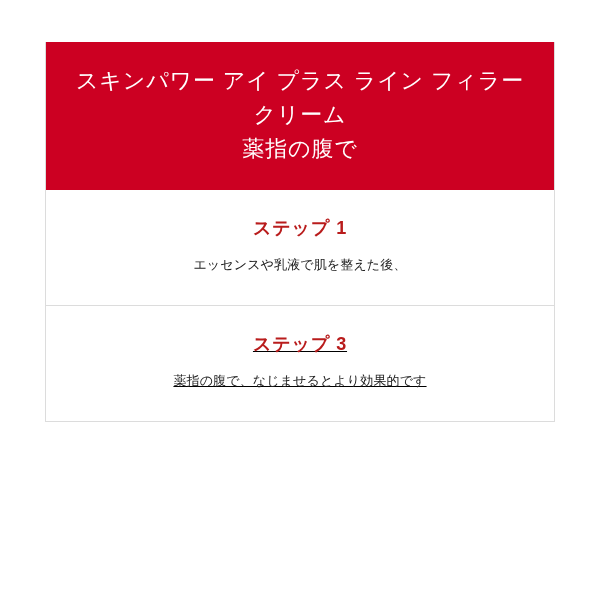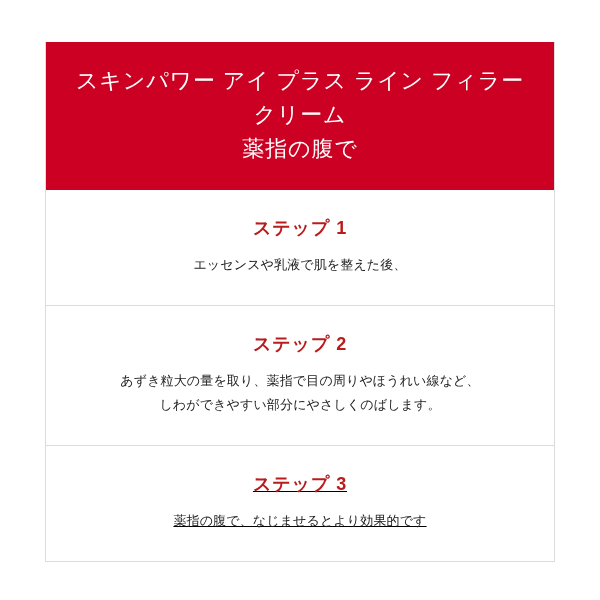"ステップ 2" div.step { html: <div> <div>ステップ 2</div> <div> <span>あずき粒大の量を取り、薬指で目の周りやほうれい線など、</span> <span>しわができやすい部分にやさしくのばします。</span> </div> </div> -> none }
